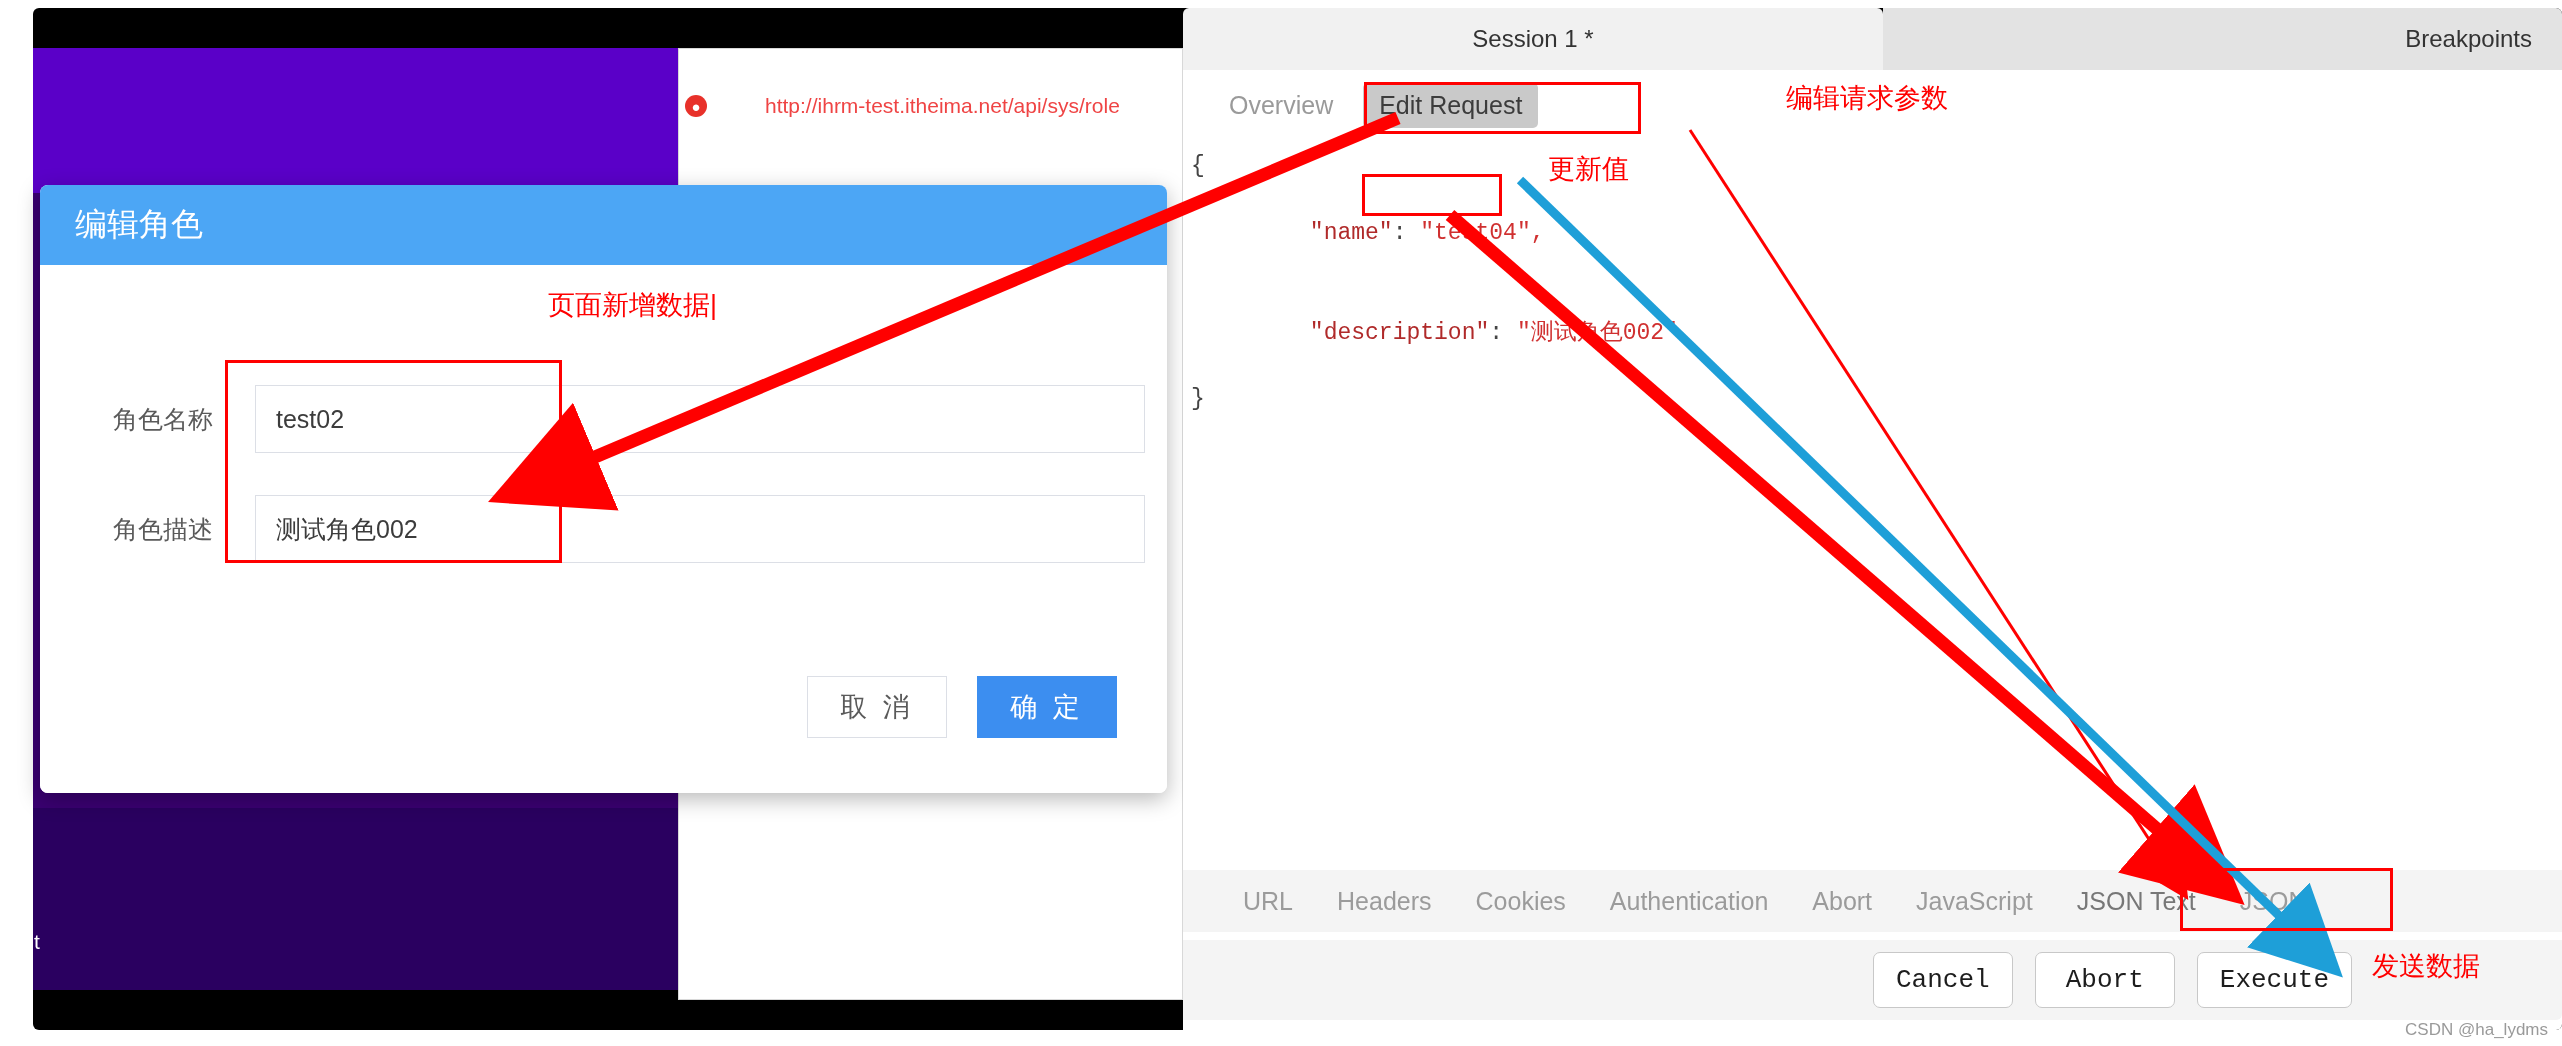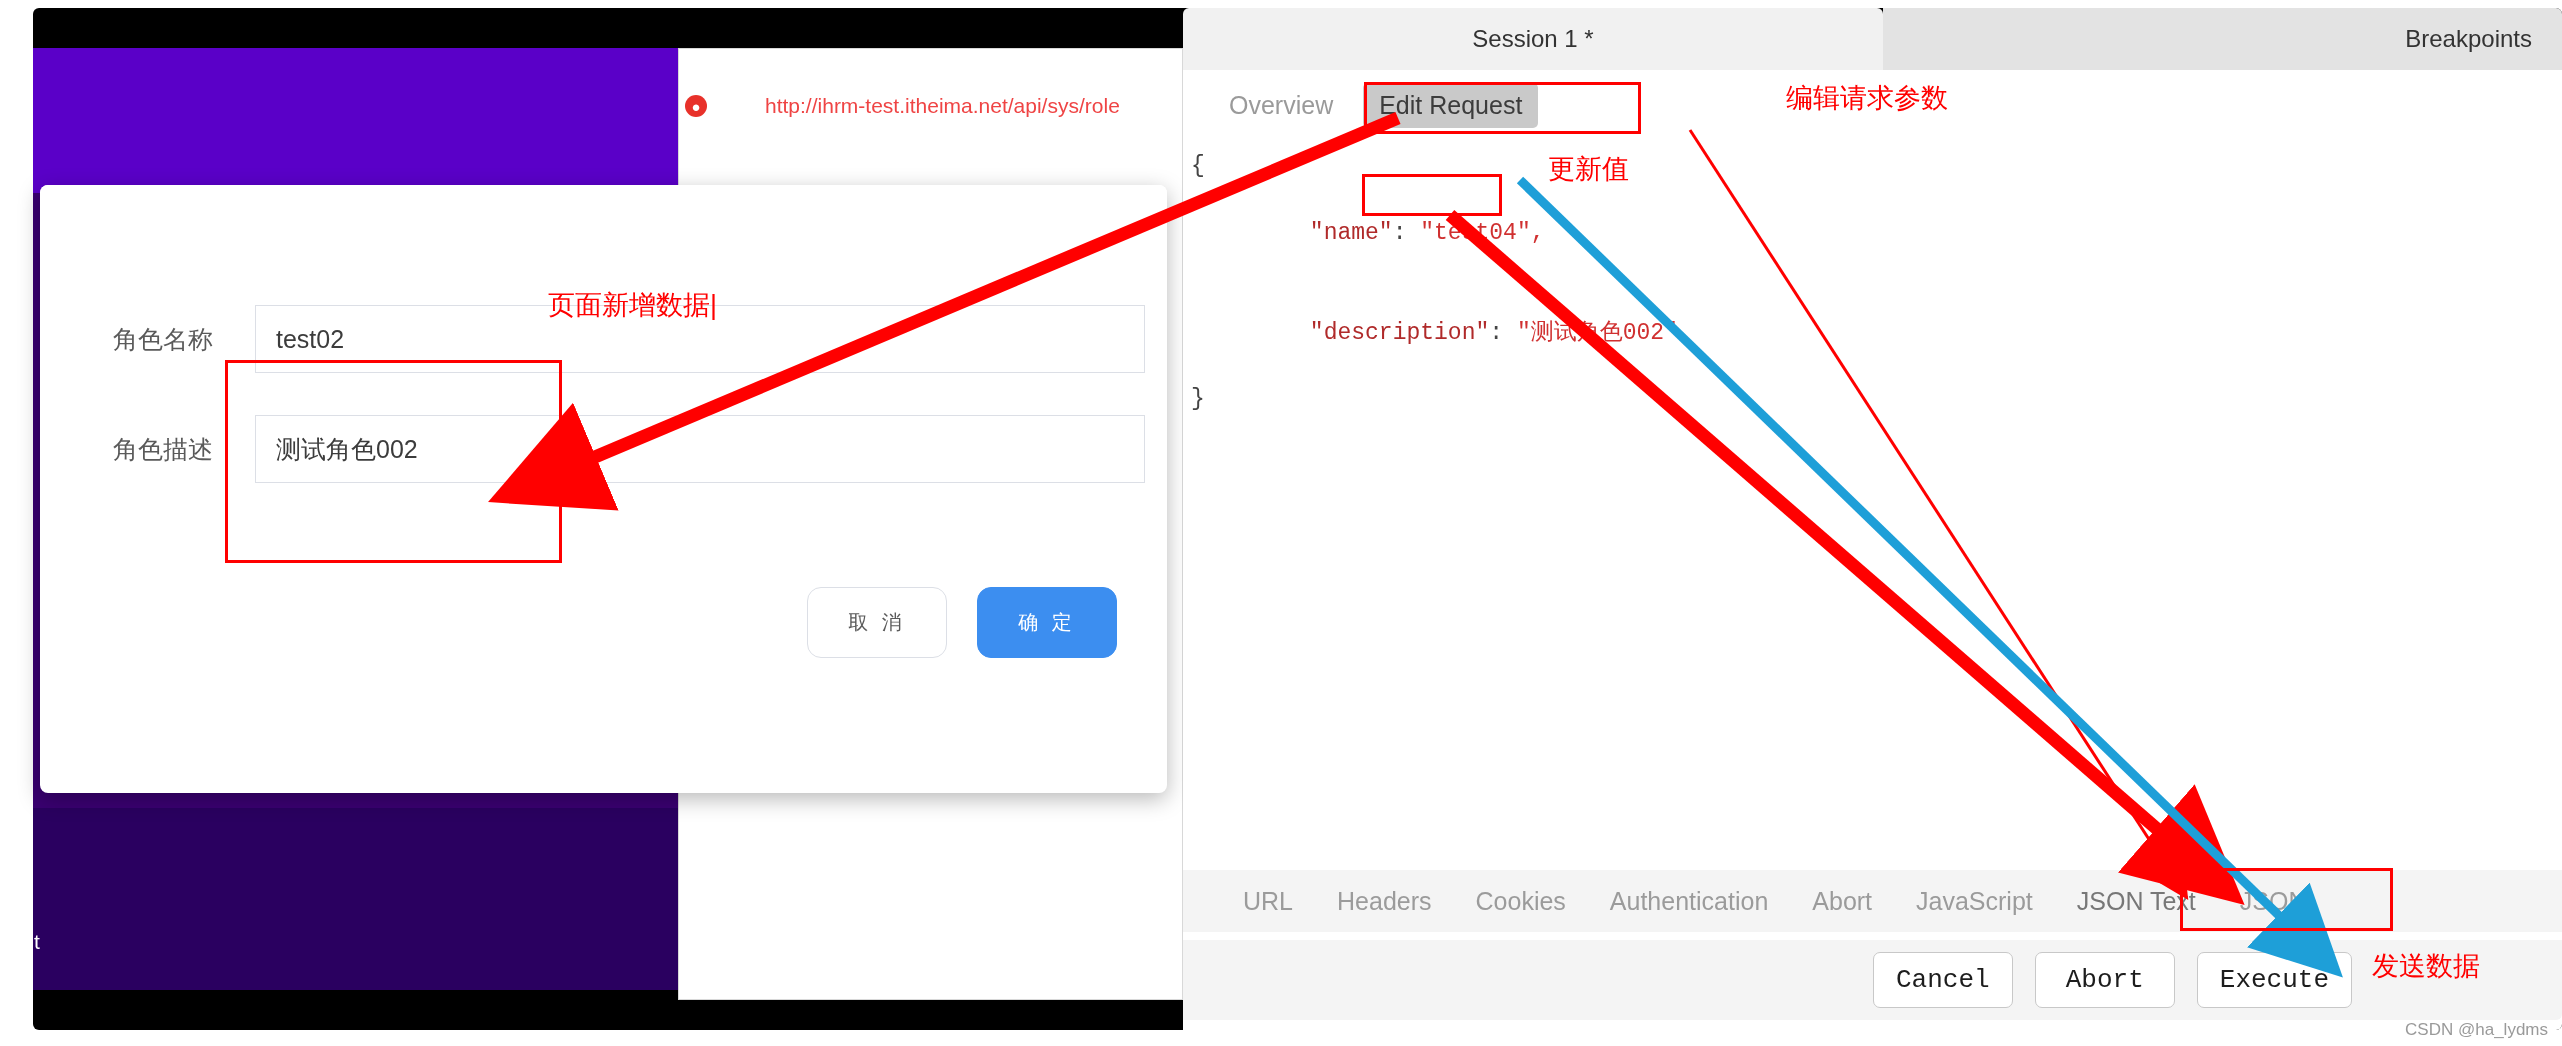"编辑角色" div.dialog-header { html: none -> <div> <div>编辑角色</div> </div> }
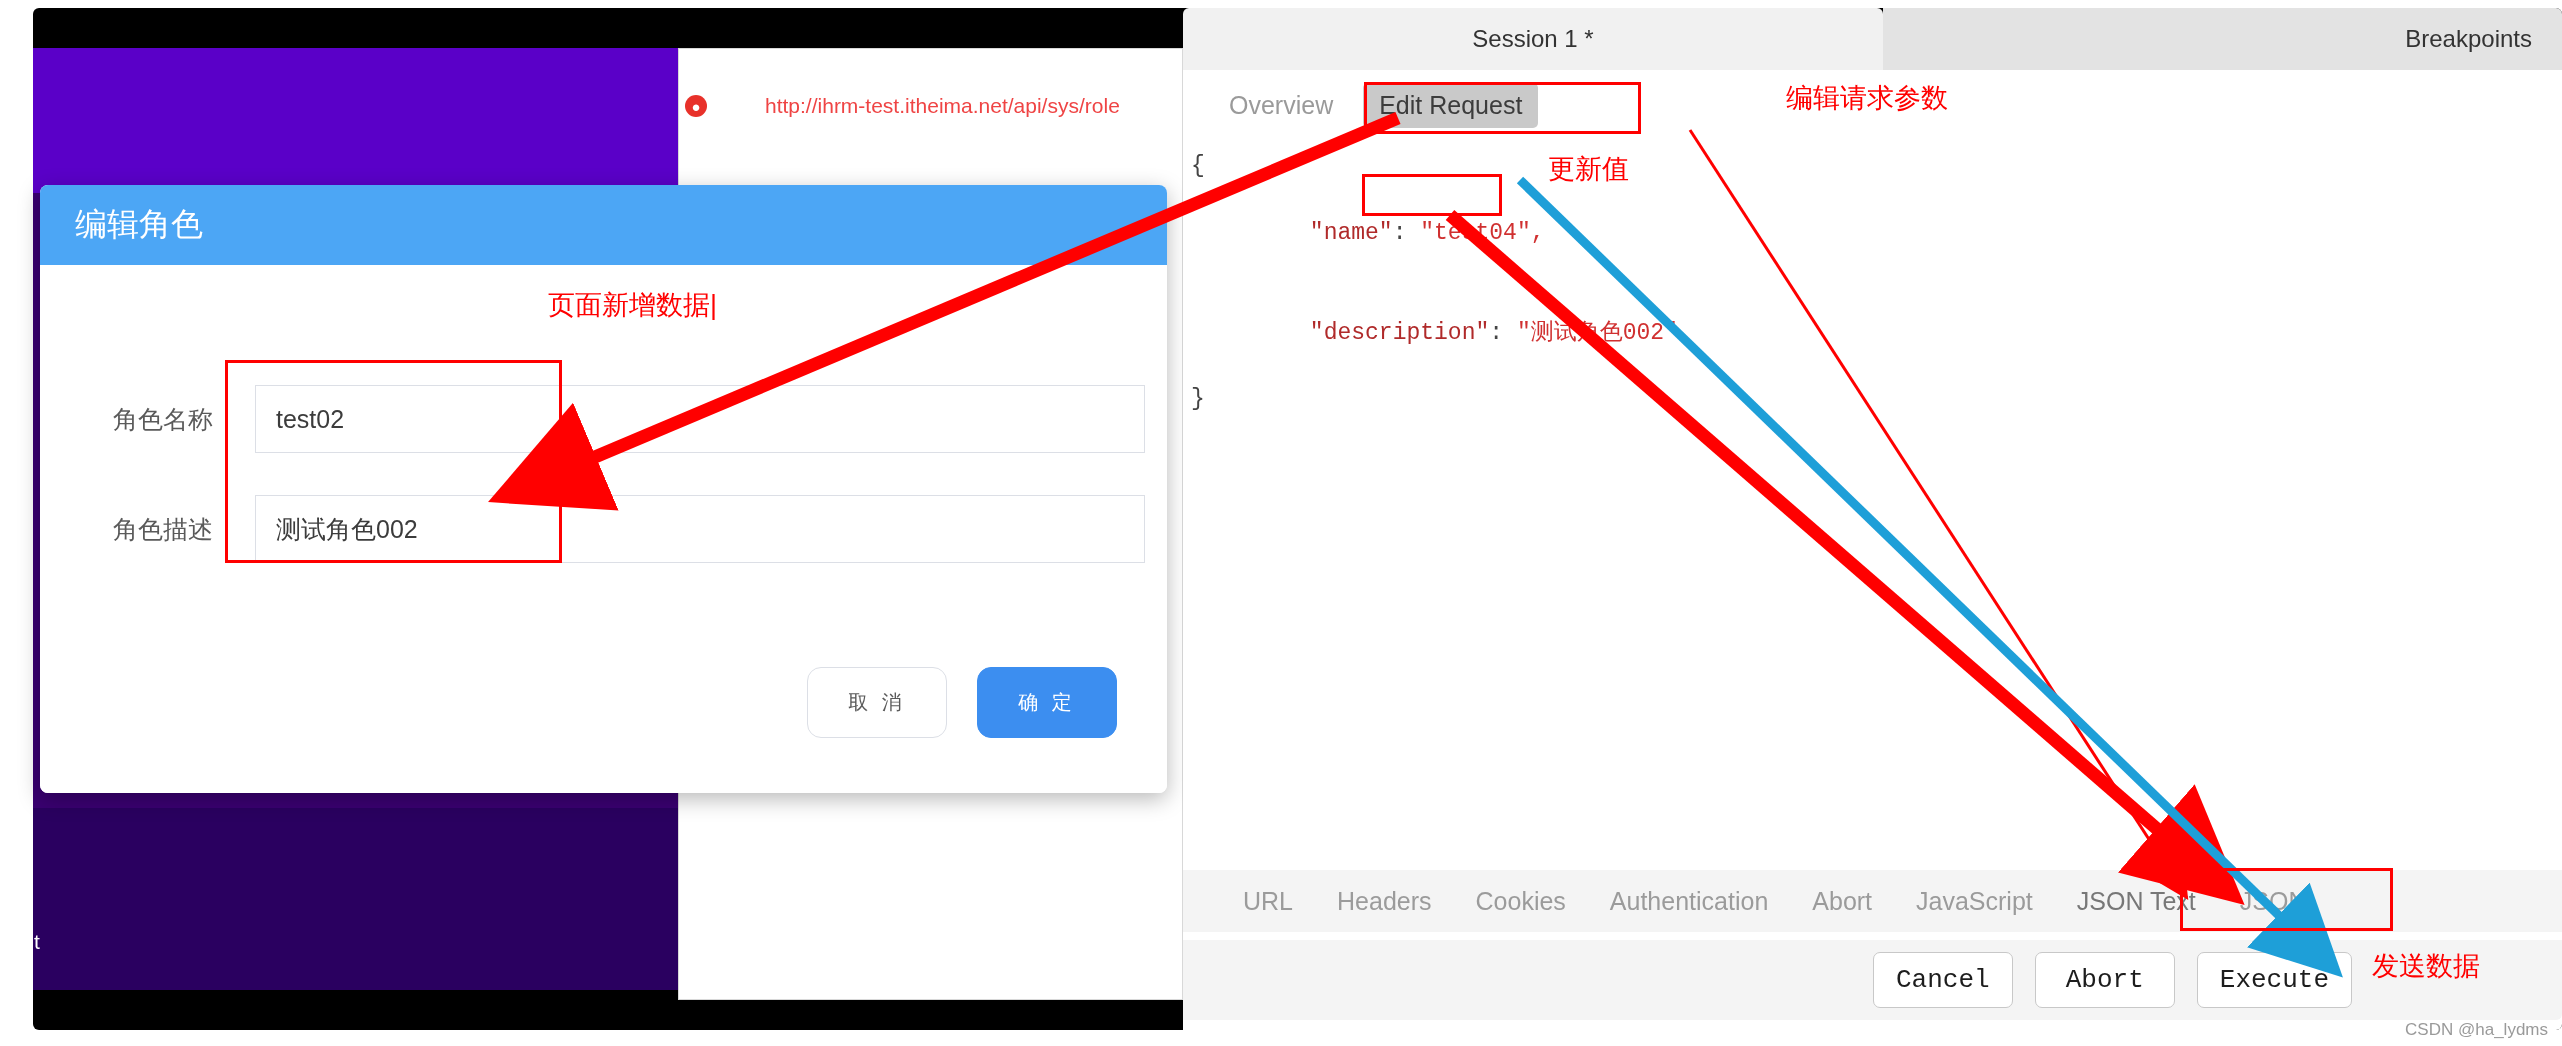"取 消" .btn { border-radius: 14px -> 0; font-size: 20px -> 27px; height: 71px -> 62px }
